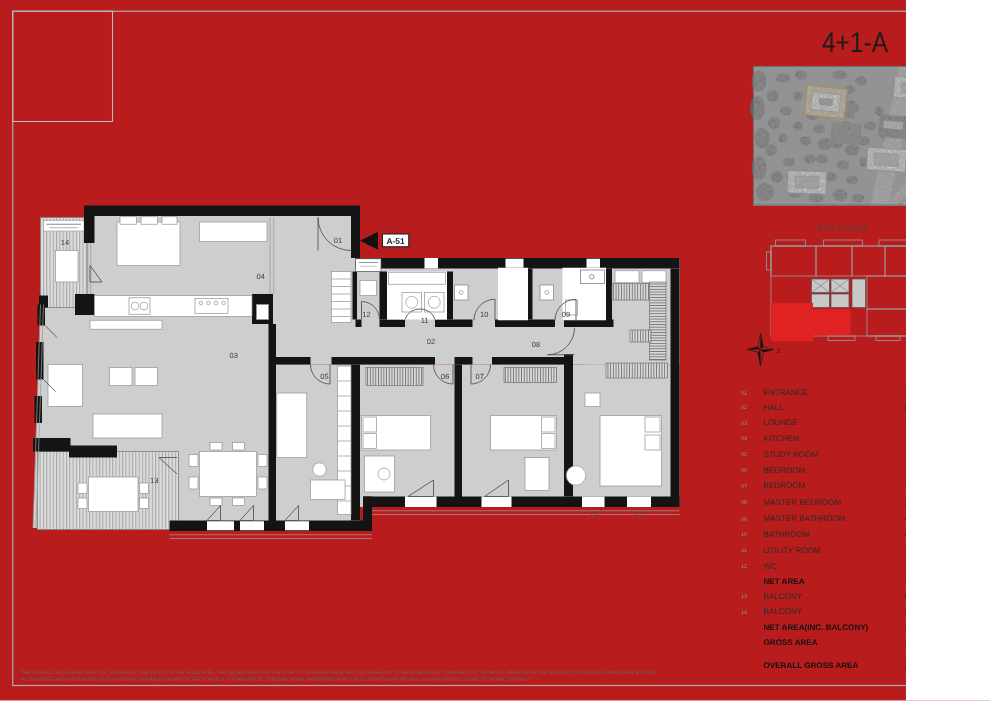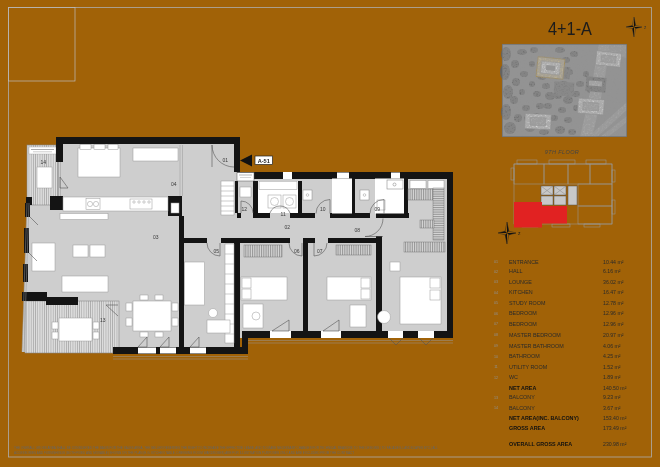"4+1-A" #page { background: #a16207 -> #b91c1c; width: 660px -> 604px }
